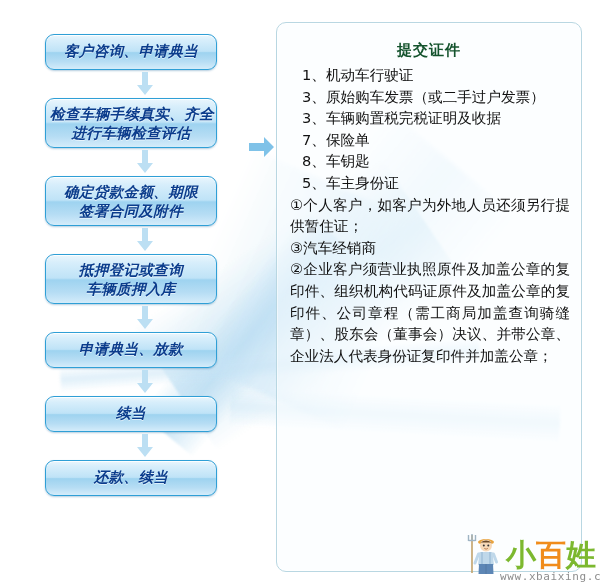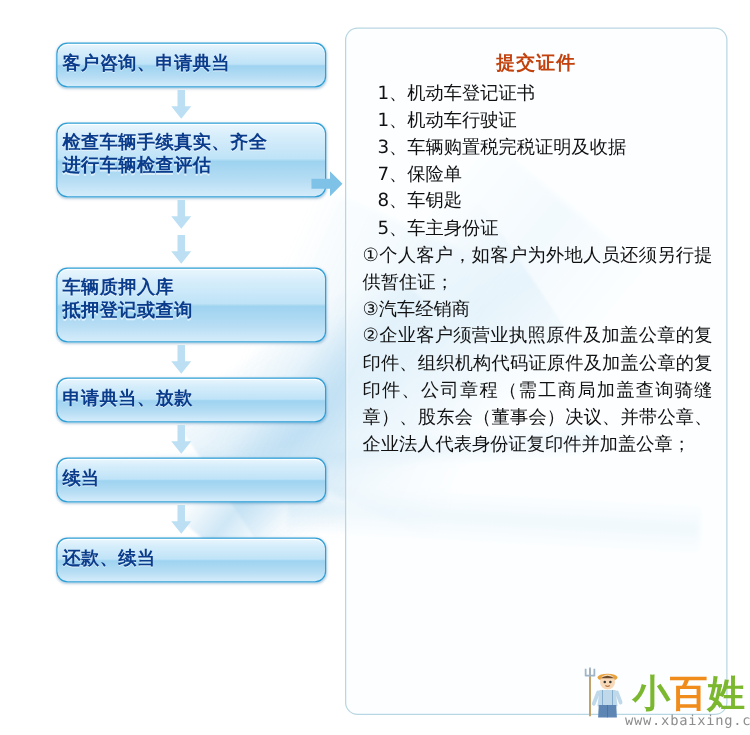"客户咨询、申请典当" .flow-step { font-style: none -> italic; text-align: none -> center; width: 216px -> 172px }
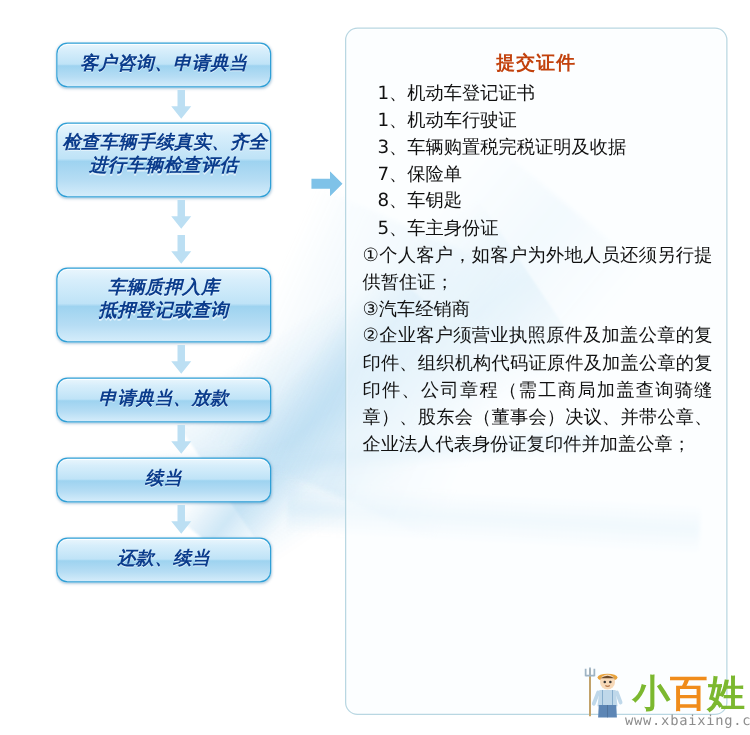"提交证件" #doc-title { color: #c2410c -> #14532d }
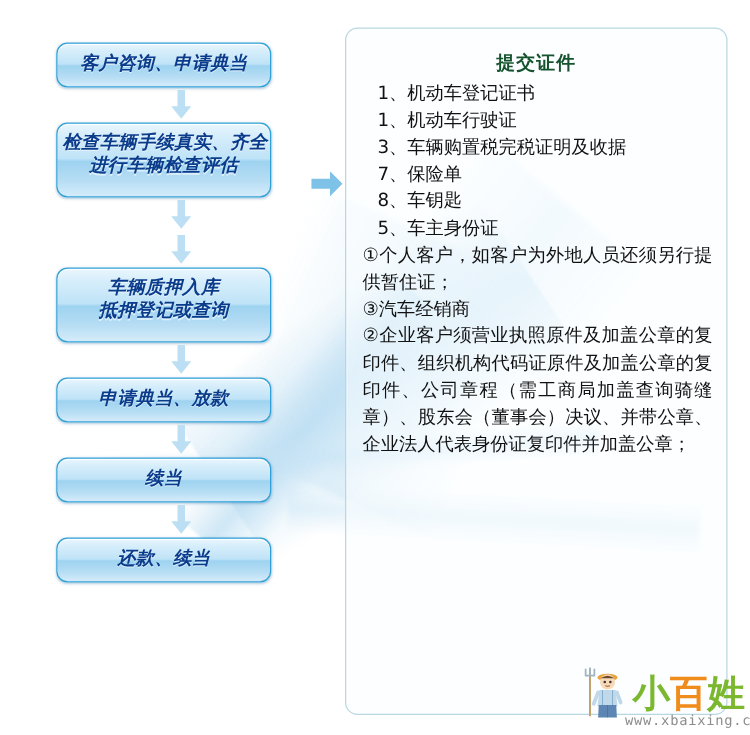"1、机动车登记证书" li { html: <li>1、机动车登记证书</li> -> none }
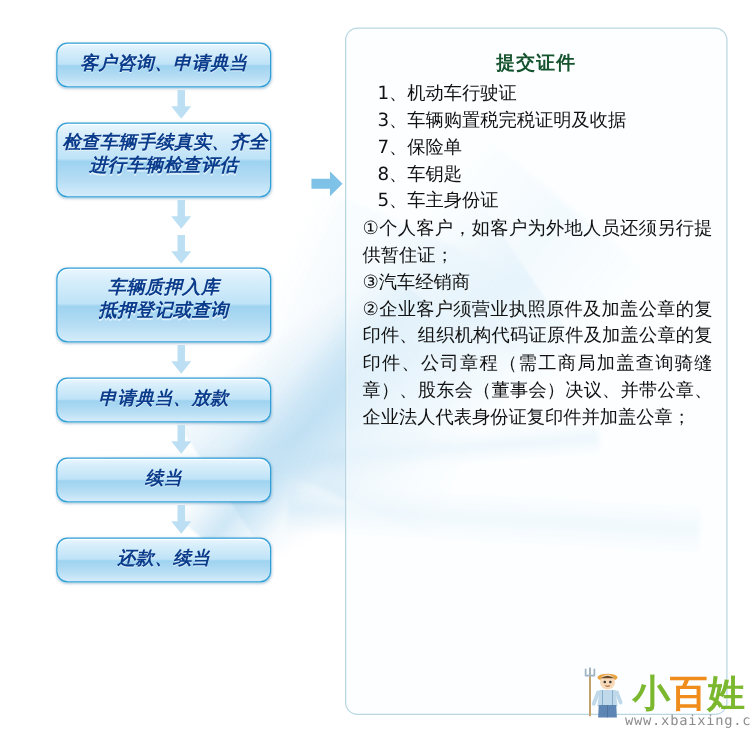"3、原始购车发票（或二手过户发票）" li { html: none -> <li>3、原始购车发票（或二手过户发票）</li> }
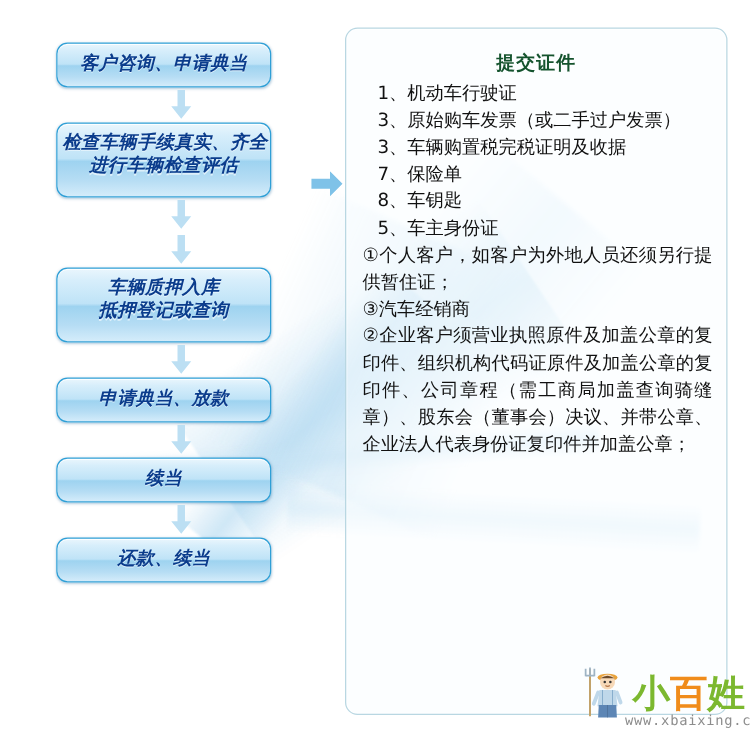"检查车辆手续真实、齐全" .flow-step.two-line { padding: 6px 4px 14px -> 6px 4px 4px }
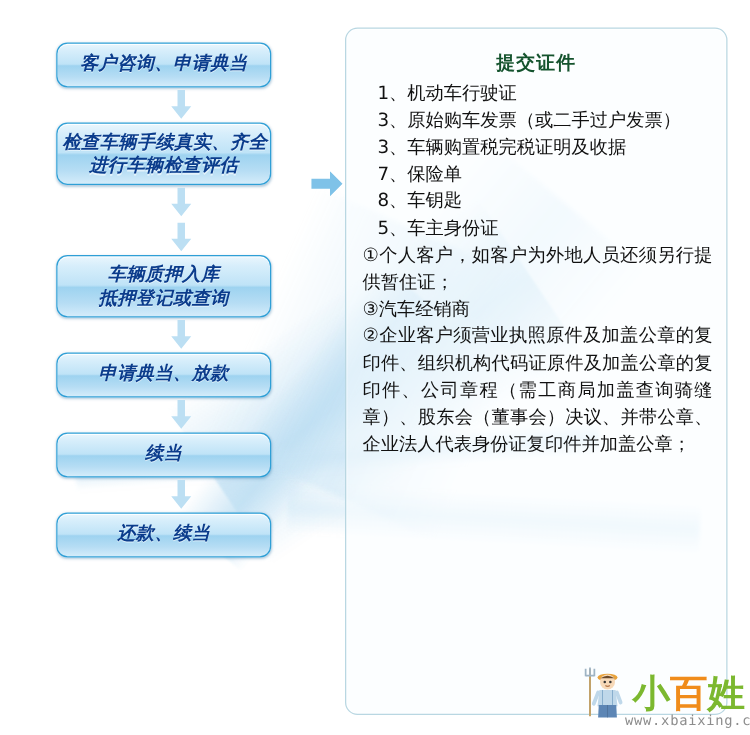"确定贷款金额、期限" div.flow-step { html: none -> <div> <span>确定贷款金额、期限</span> <span>签署合同及附件</span> </div> }
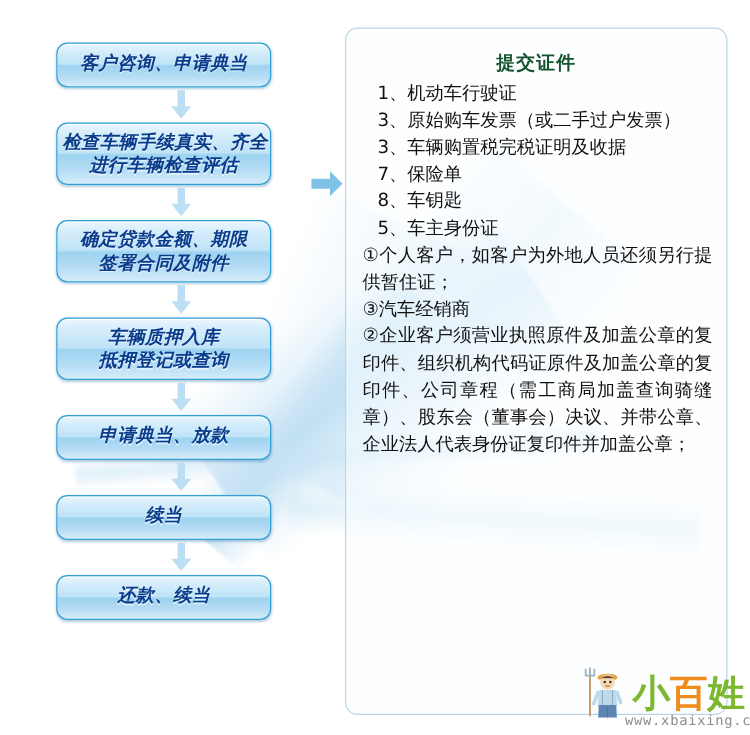"车辆质押入库" span.ln { order: before "抵押登记或查询" -> after "抵押登记或查询" }
